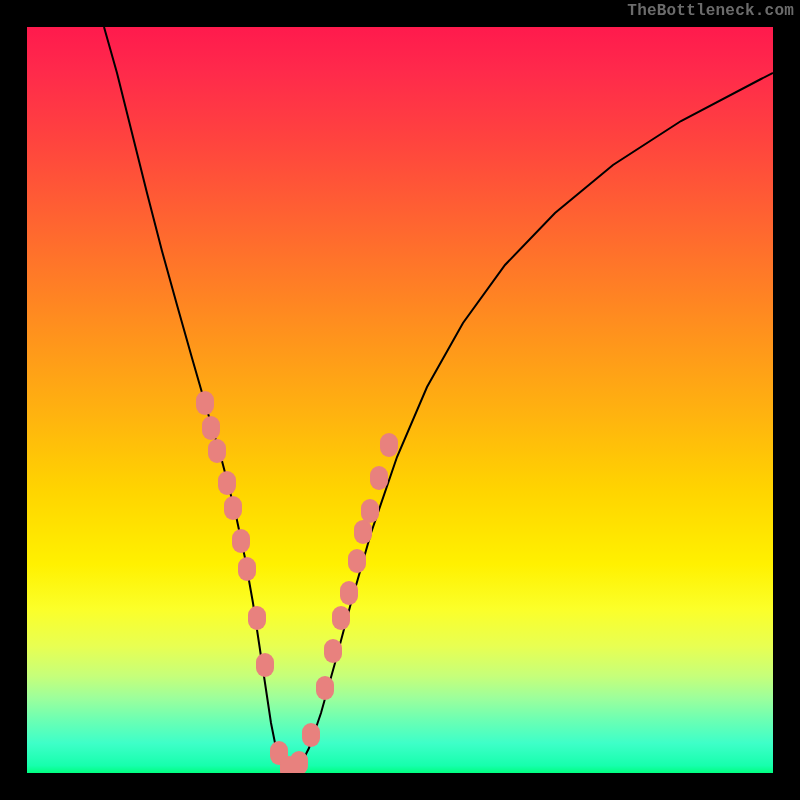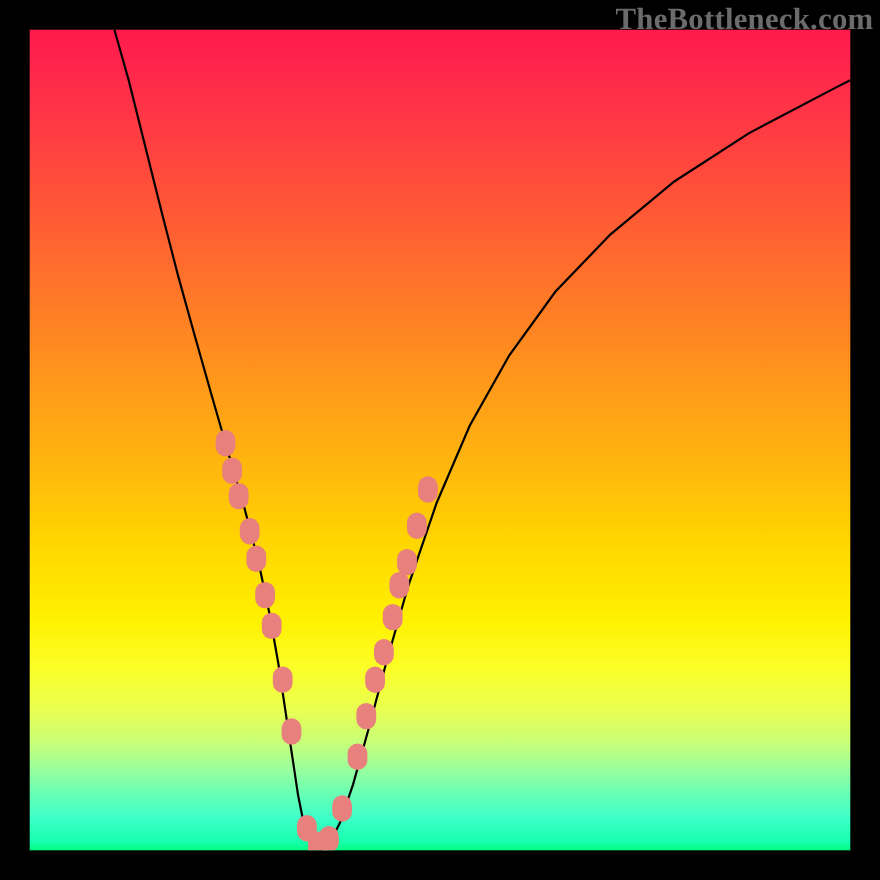"TheBottleneck.com" .watermark { font-family: Liberation Serif, serif -> Liberation Mono, monospace; font-size: 28px -> 16px }
